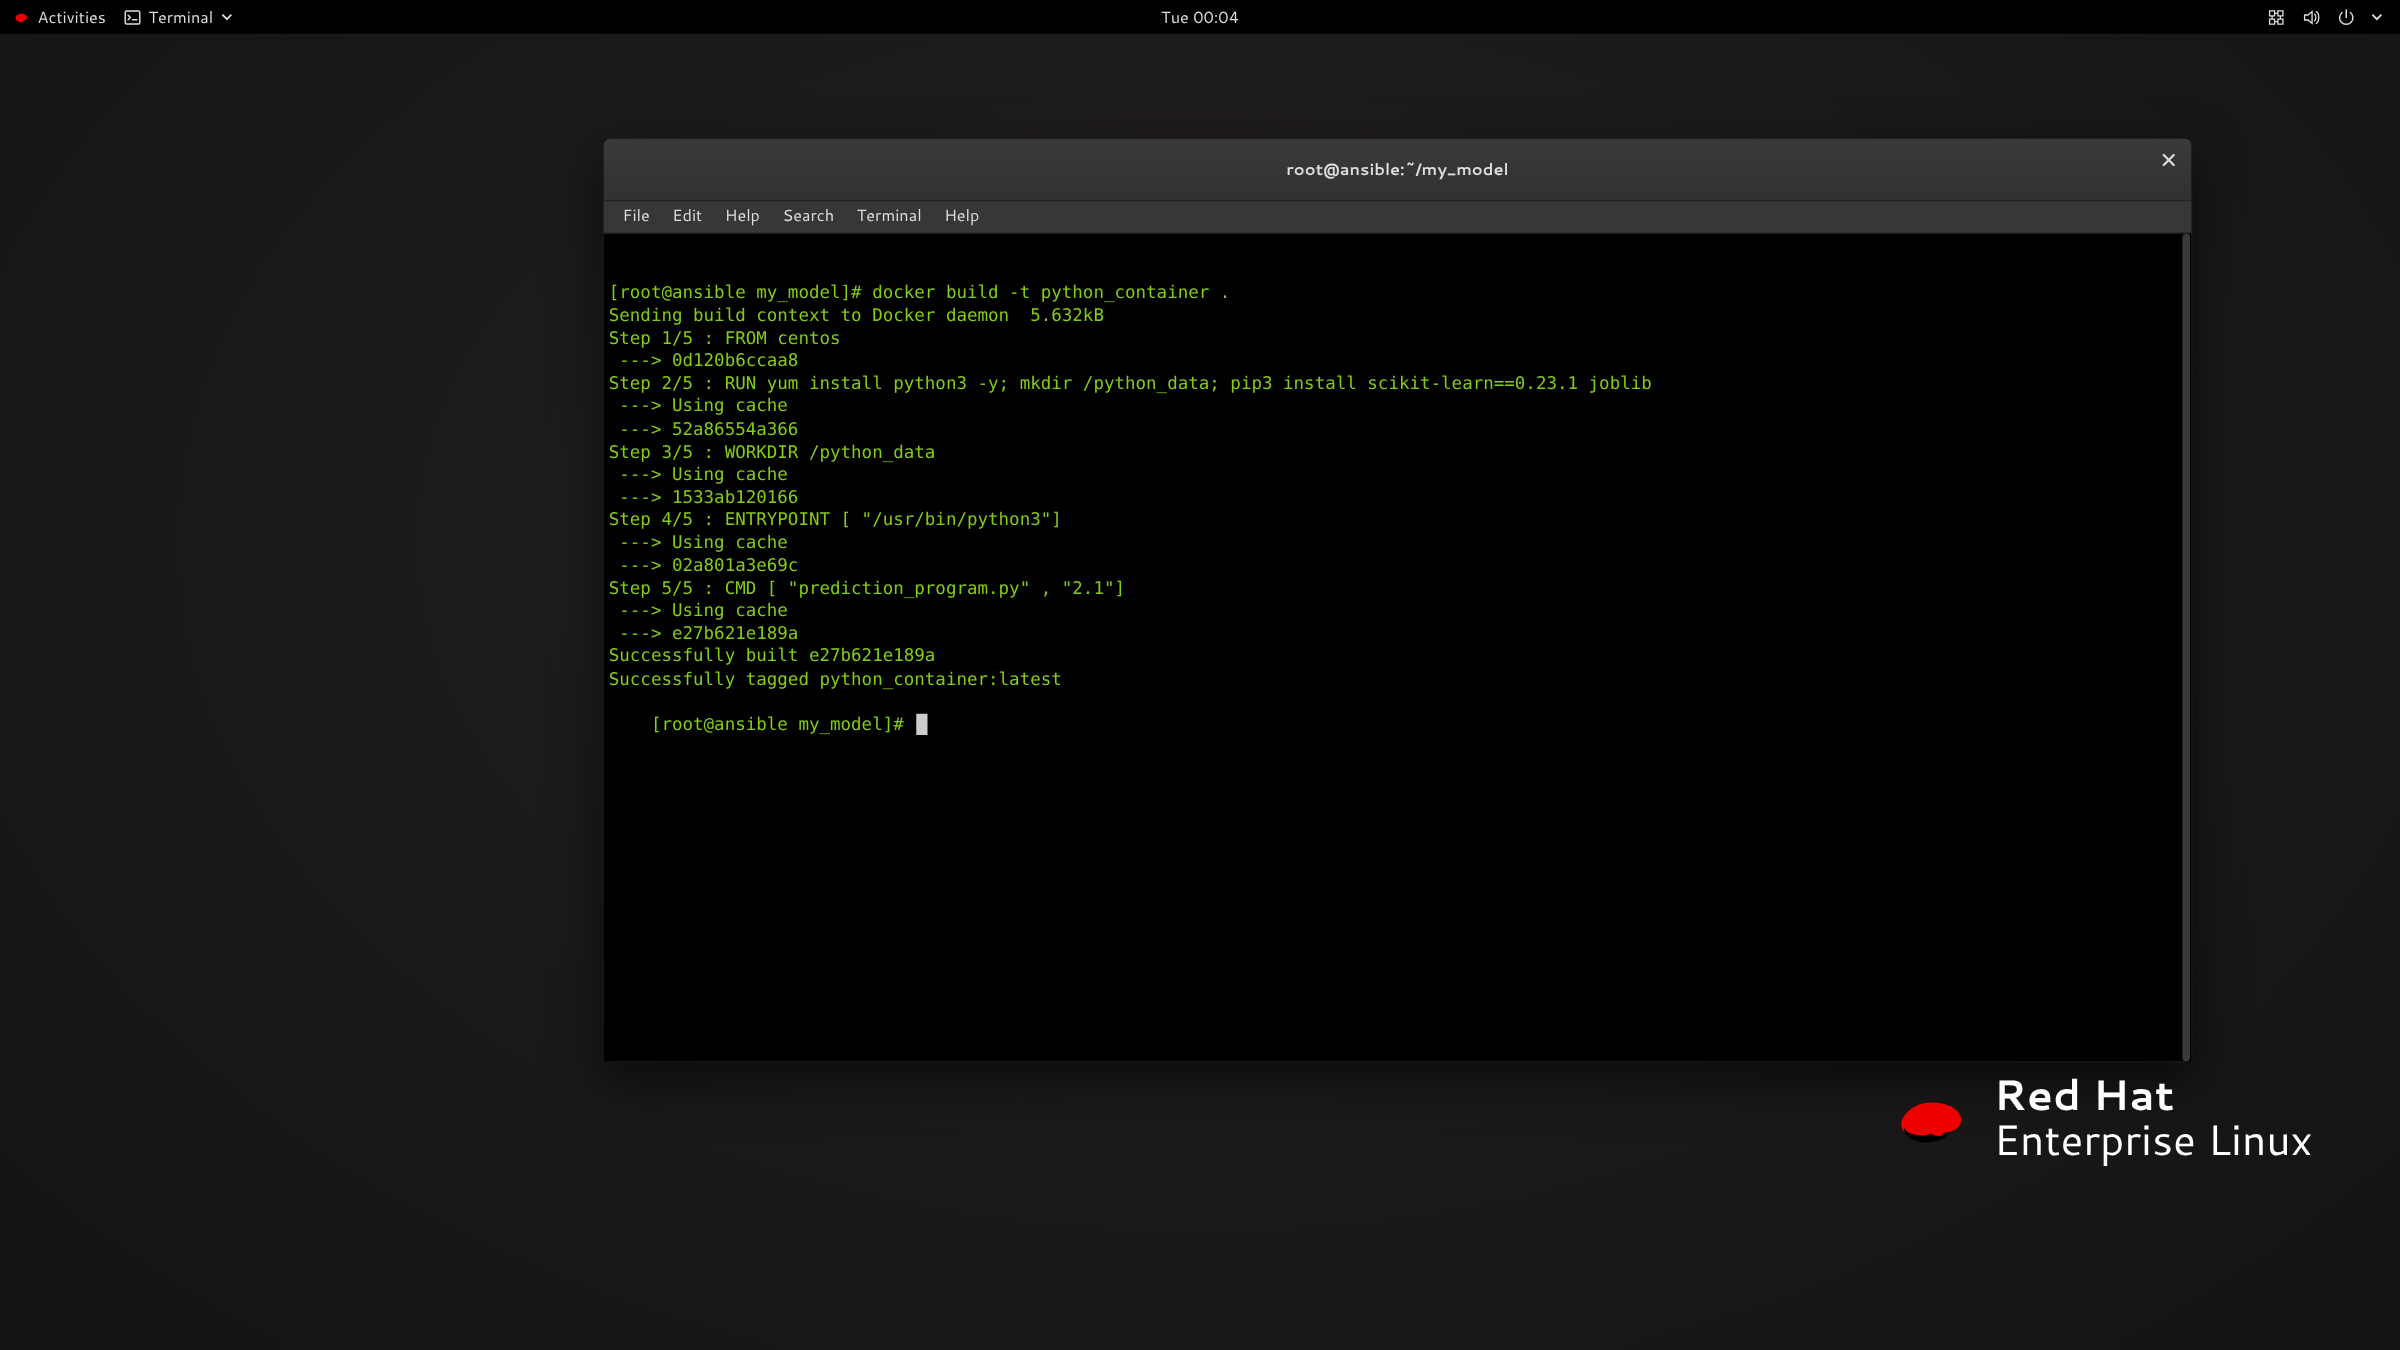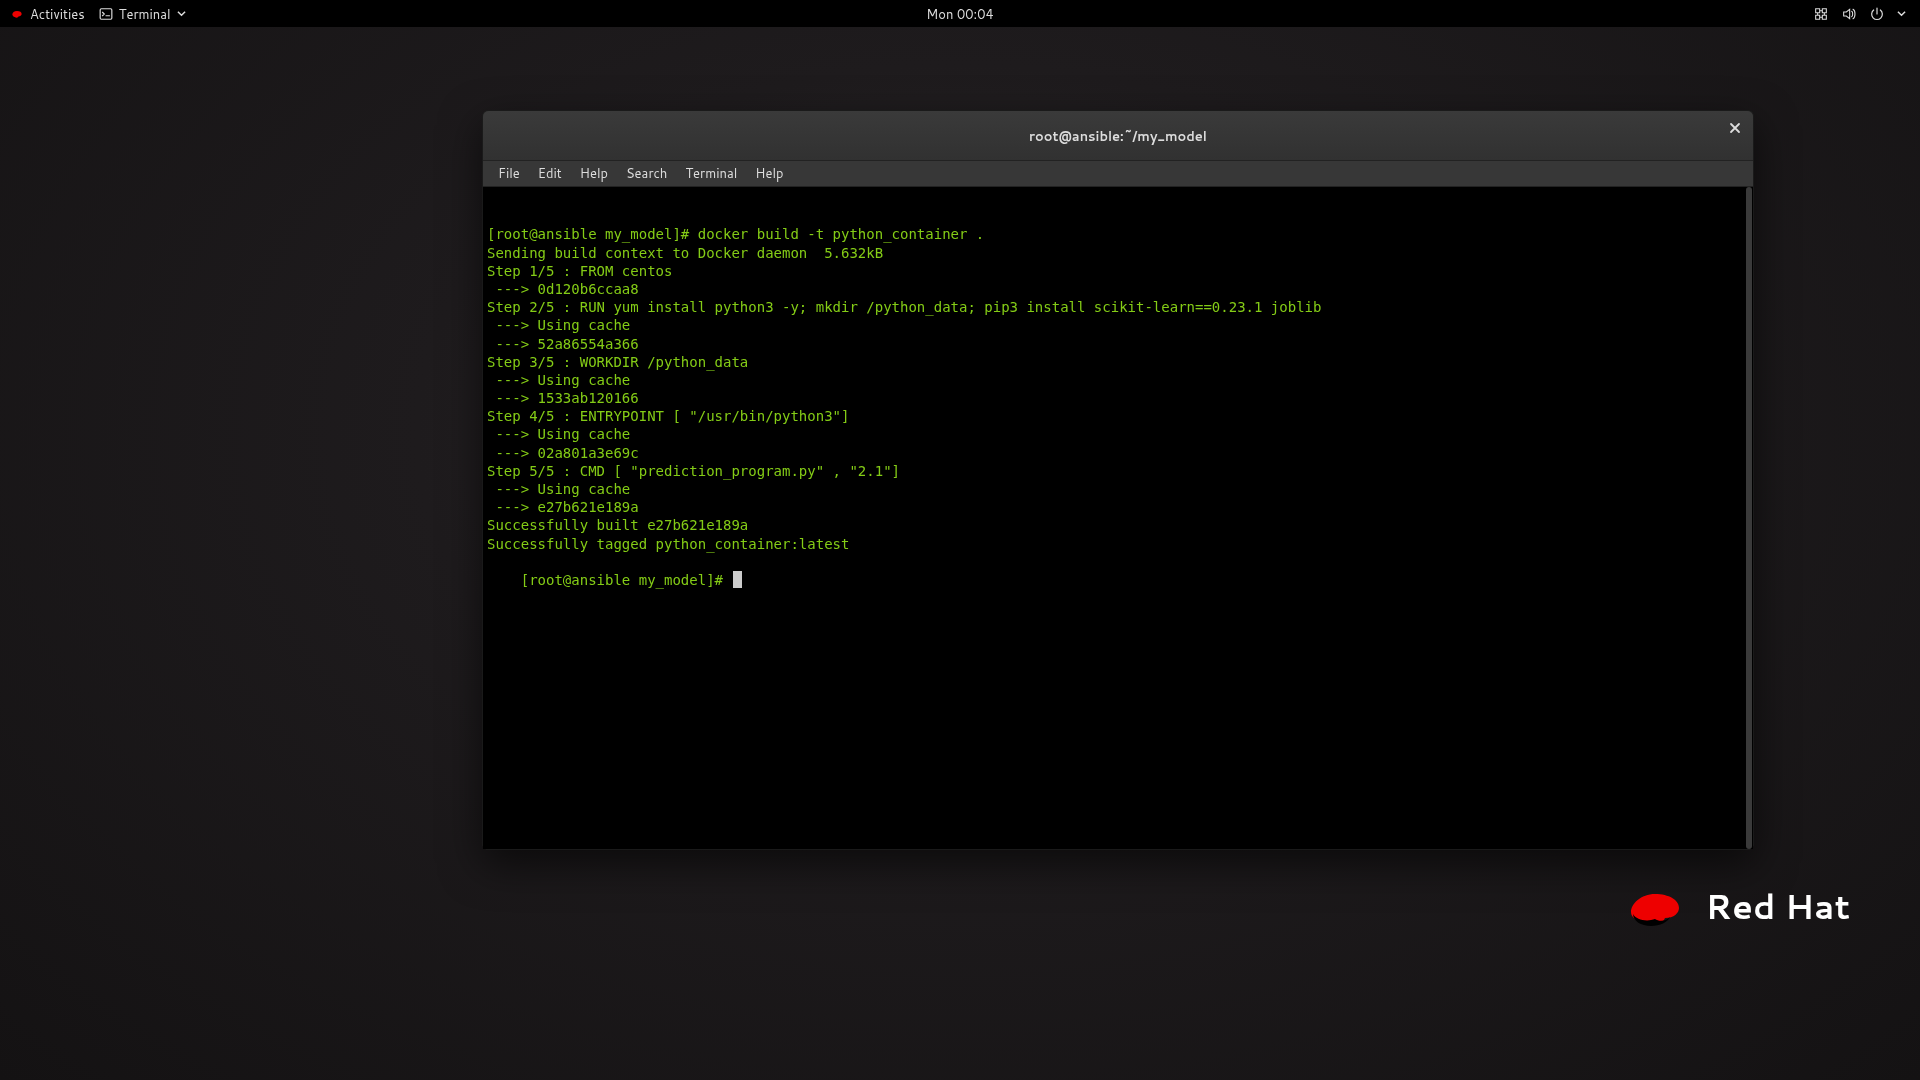"Mon 00:04" div.center { text: Mon -> Tue }
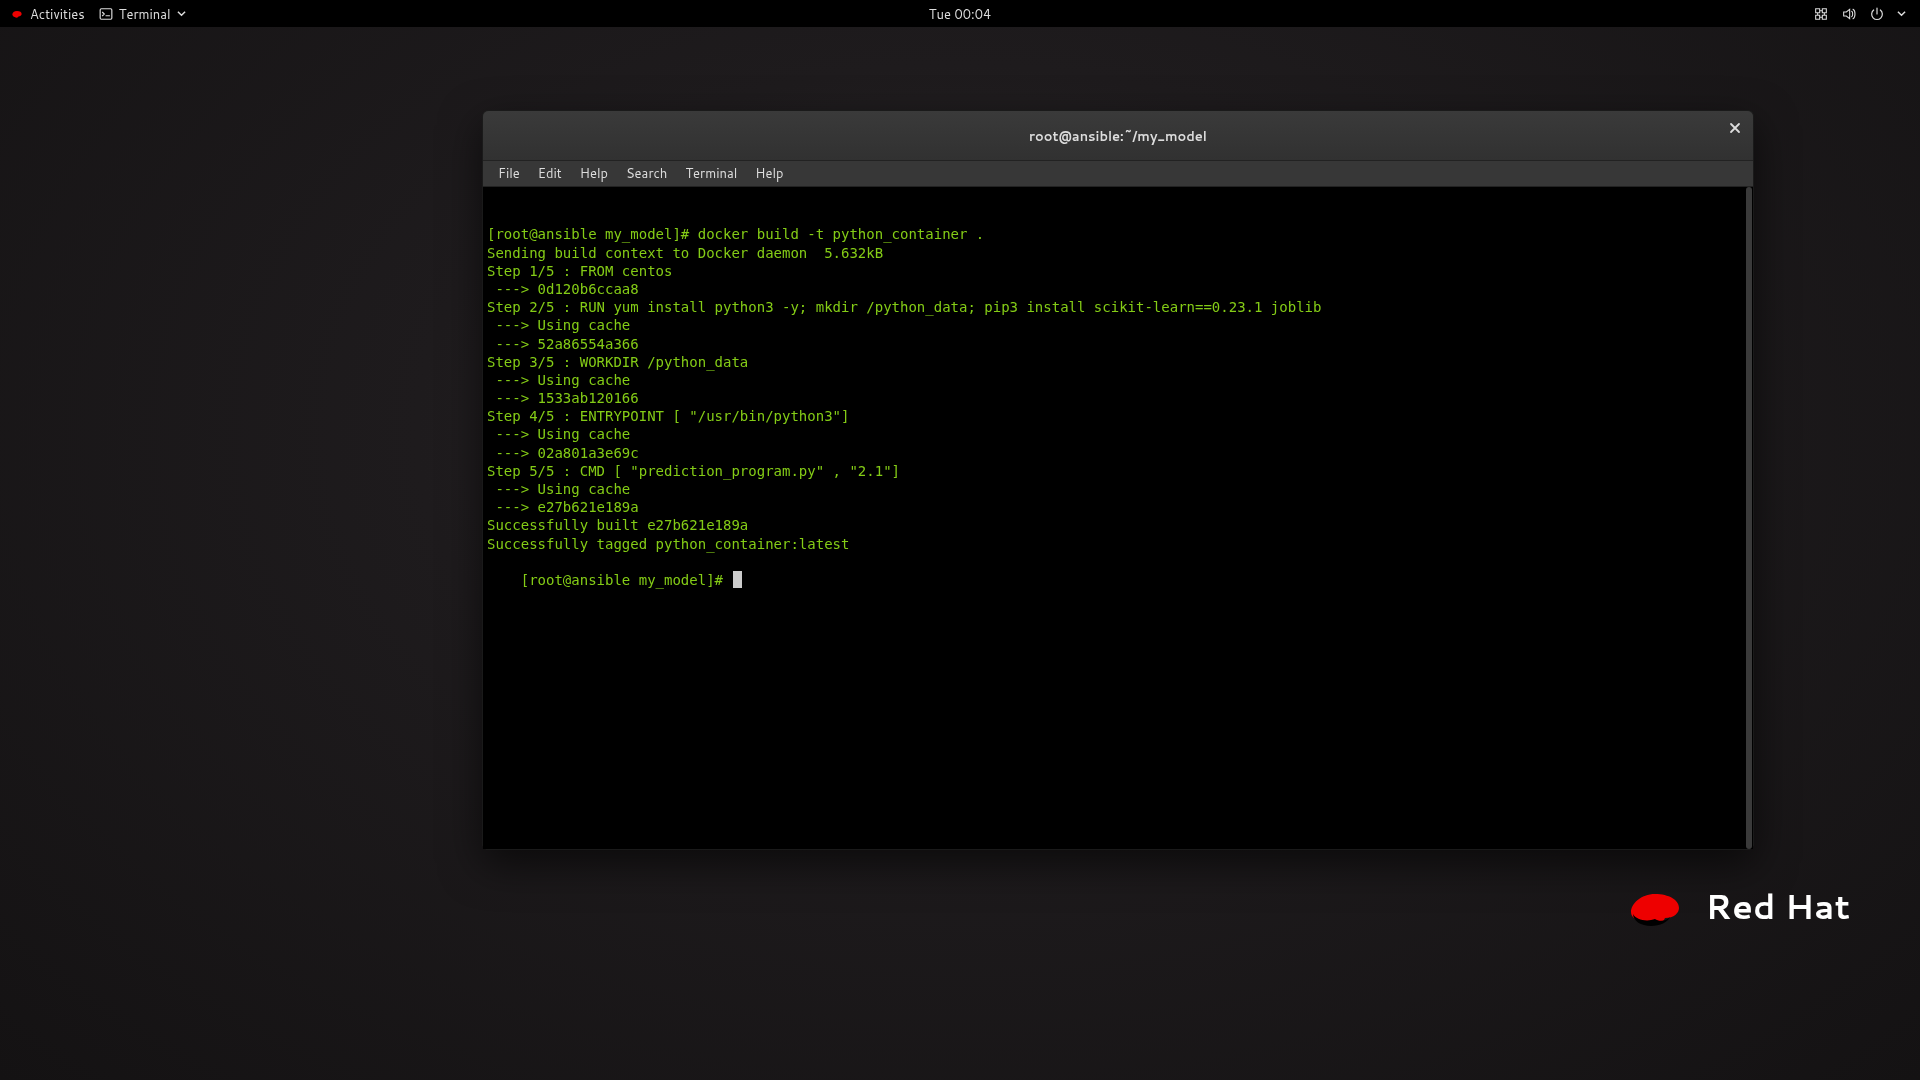"Enterprise Linux" div.text2 { html: none -> <div>Enterprise Linux</div> }
